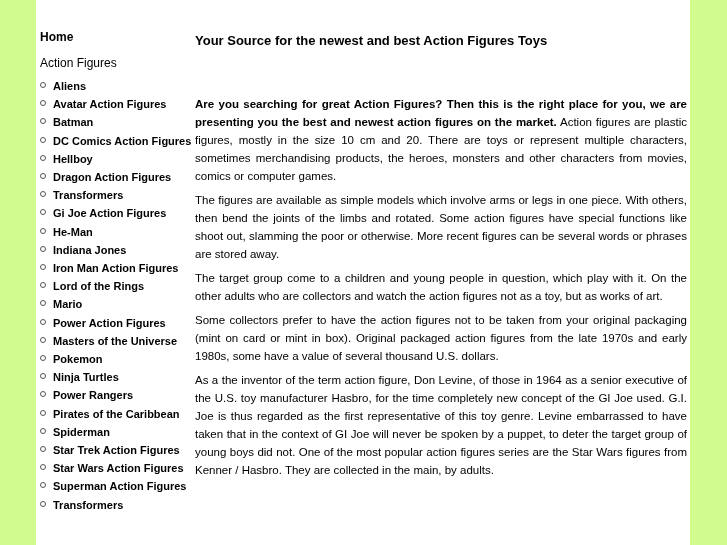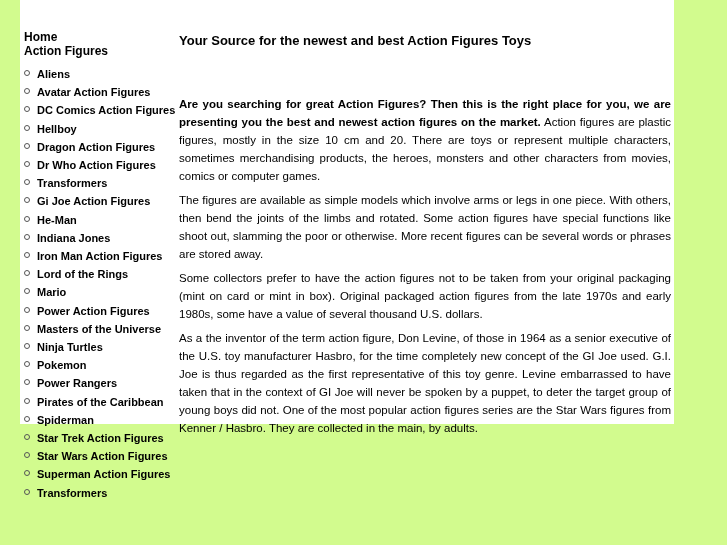"Home" .content { height: 424px -> 545px; left: 20px -> 36px }
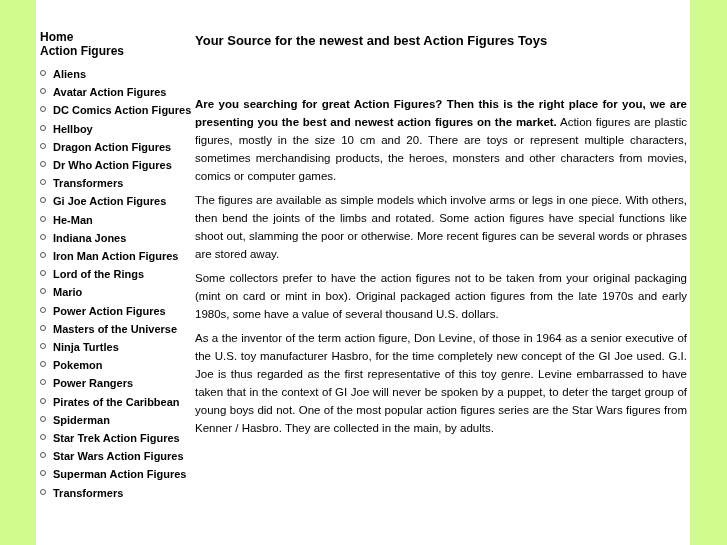"Action Figures" .sidebar .section-title { font-weight: bold -> normal; margin-top: 0 -> 12px }
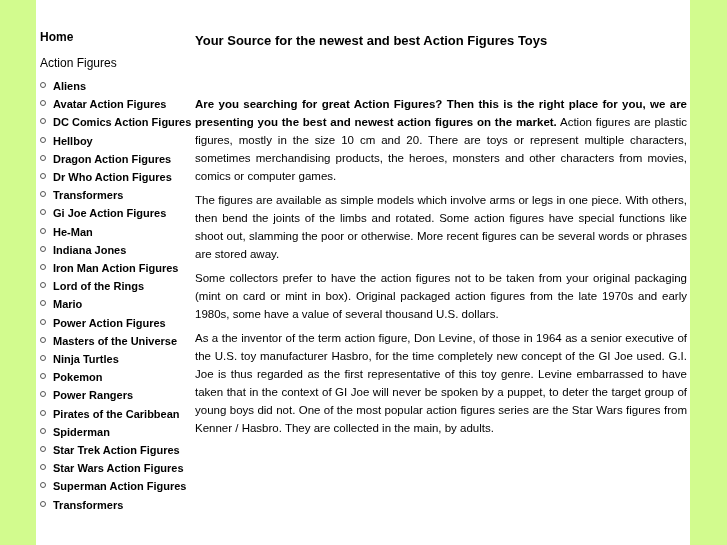"Batman" li { html: none -> <li>Batman</li> }
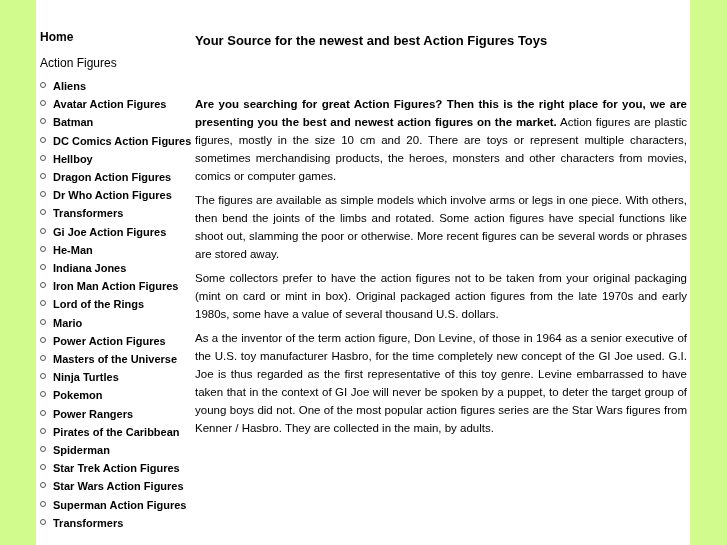"Dr Who Action Figures" li { html: <li>Dr Who Action Figures</li> -> none }
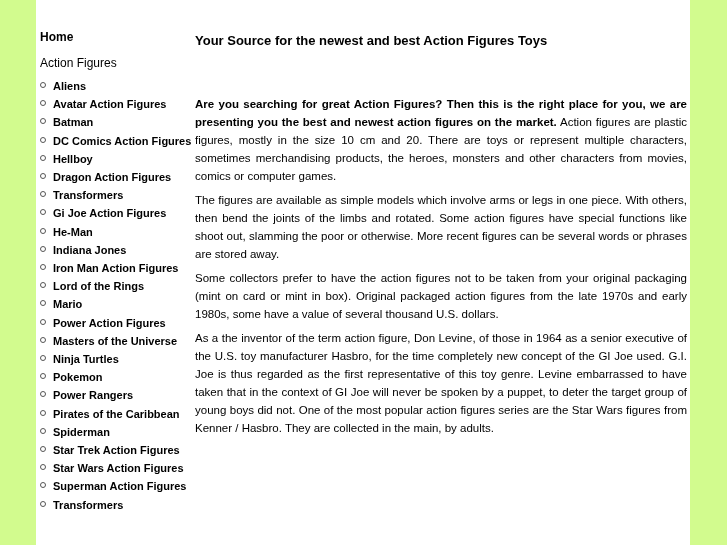"The target group come to" p { html: none -> <p>The target group come to a children and young people in question, which play with it. On the other adults who are collectors and watch the action figures not as a toy, but as works of art.</p> }
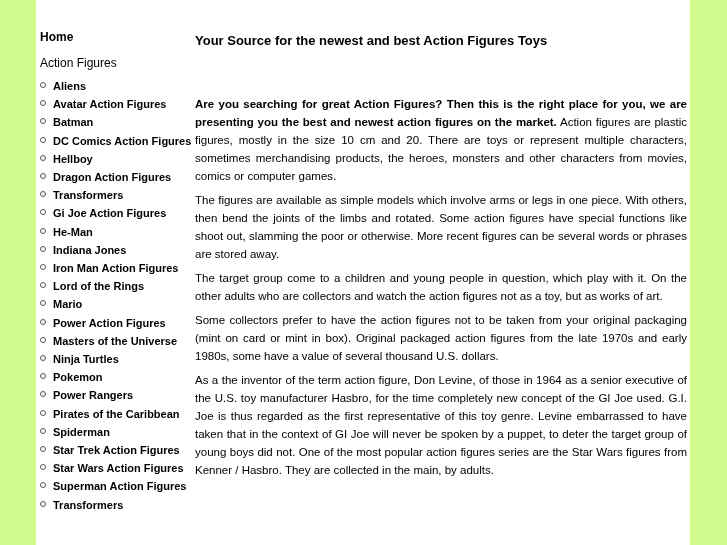"Ninja Turtles" li { order: before "Pokemon" -> after "Pokemon" }
